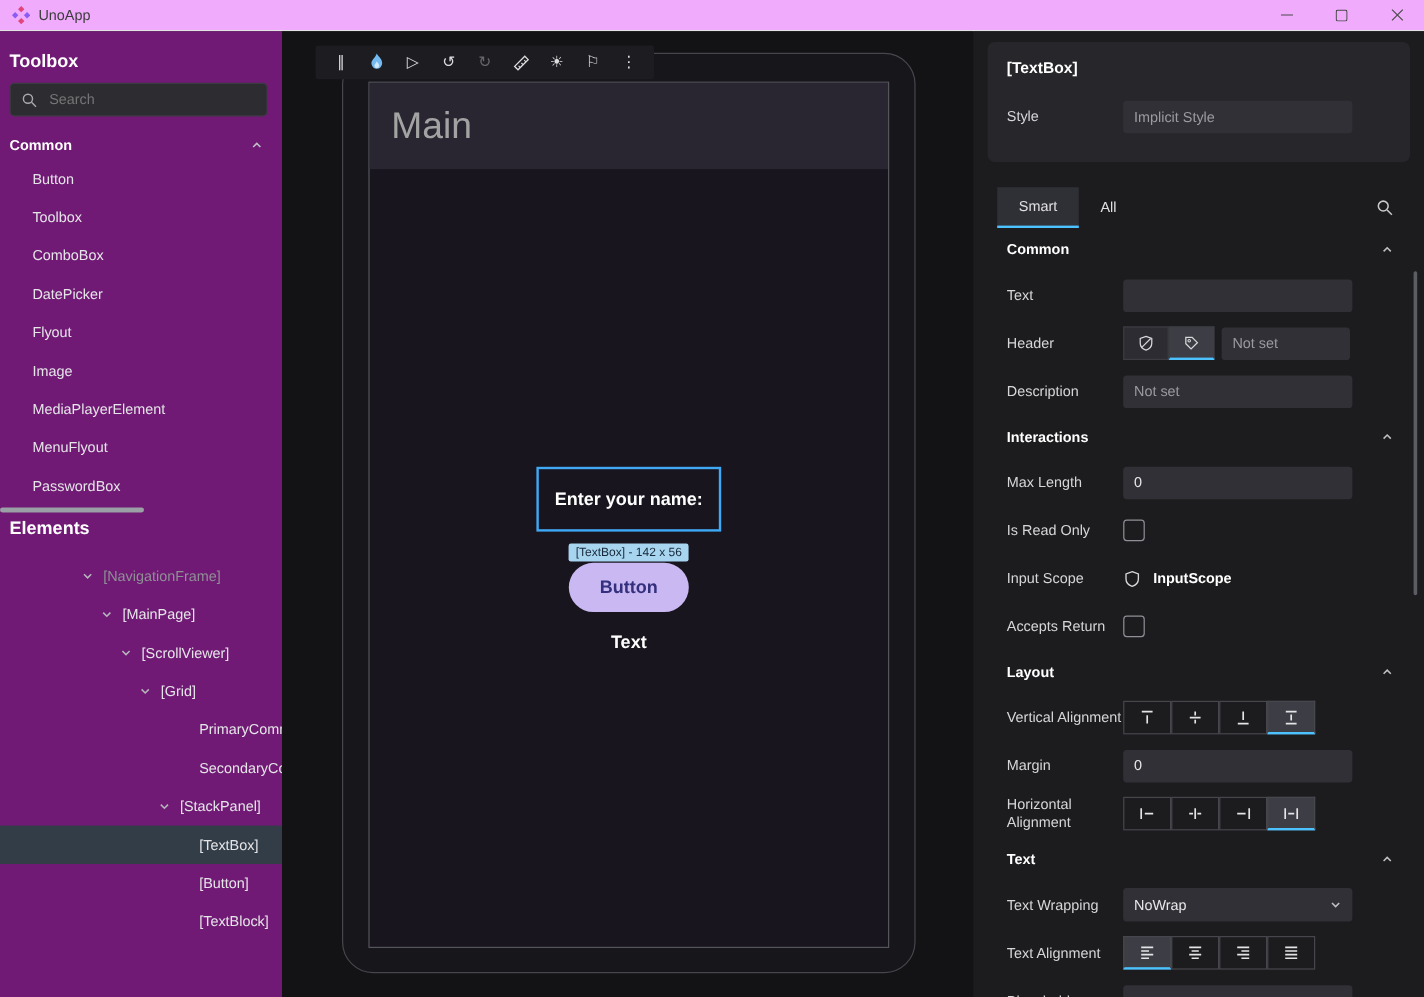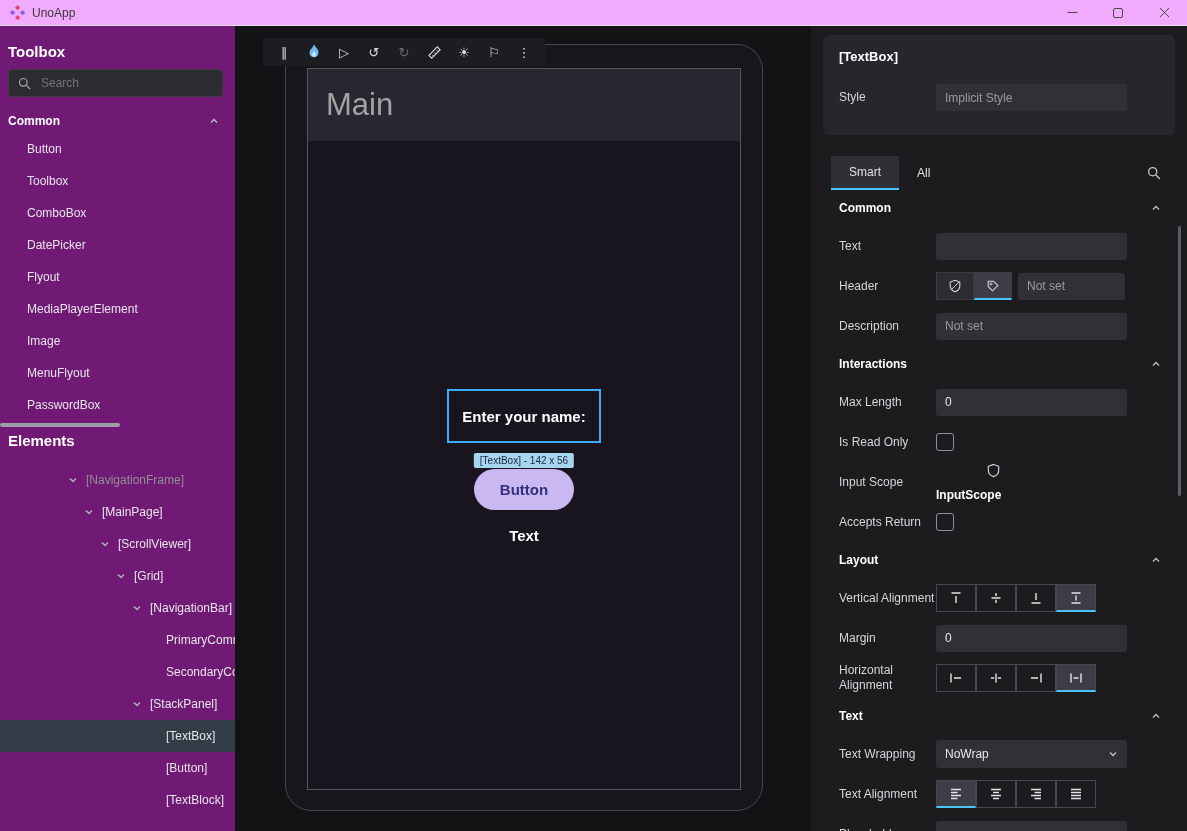"MediaPlayerElement" div.tb-item { order: before "Image" -> after "Image" }
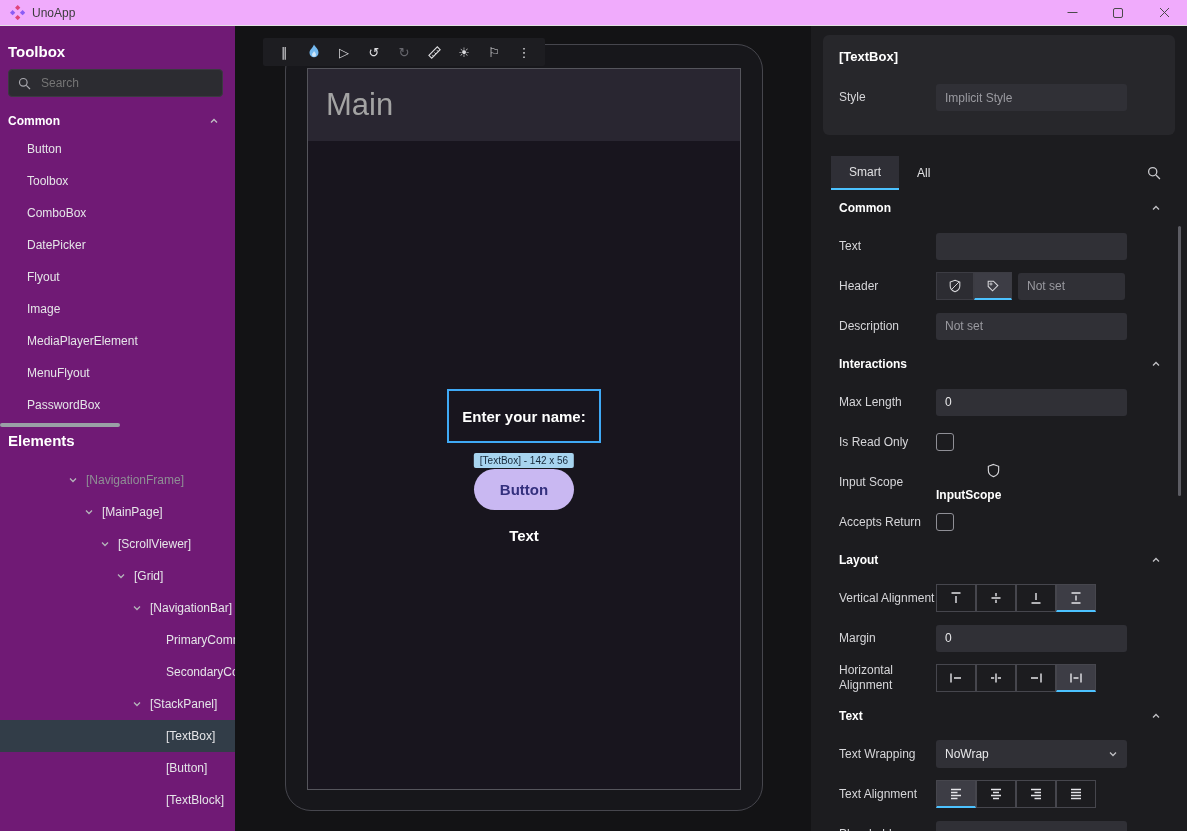"InputScope" .scope { align-items: flex-end -> flex-start; flex-direction: column -> none }
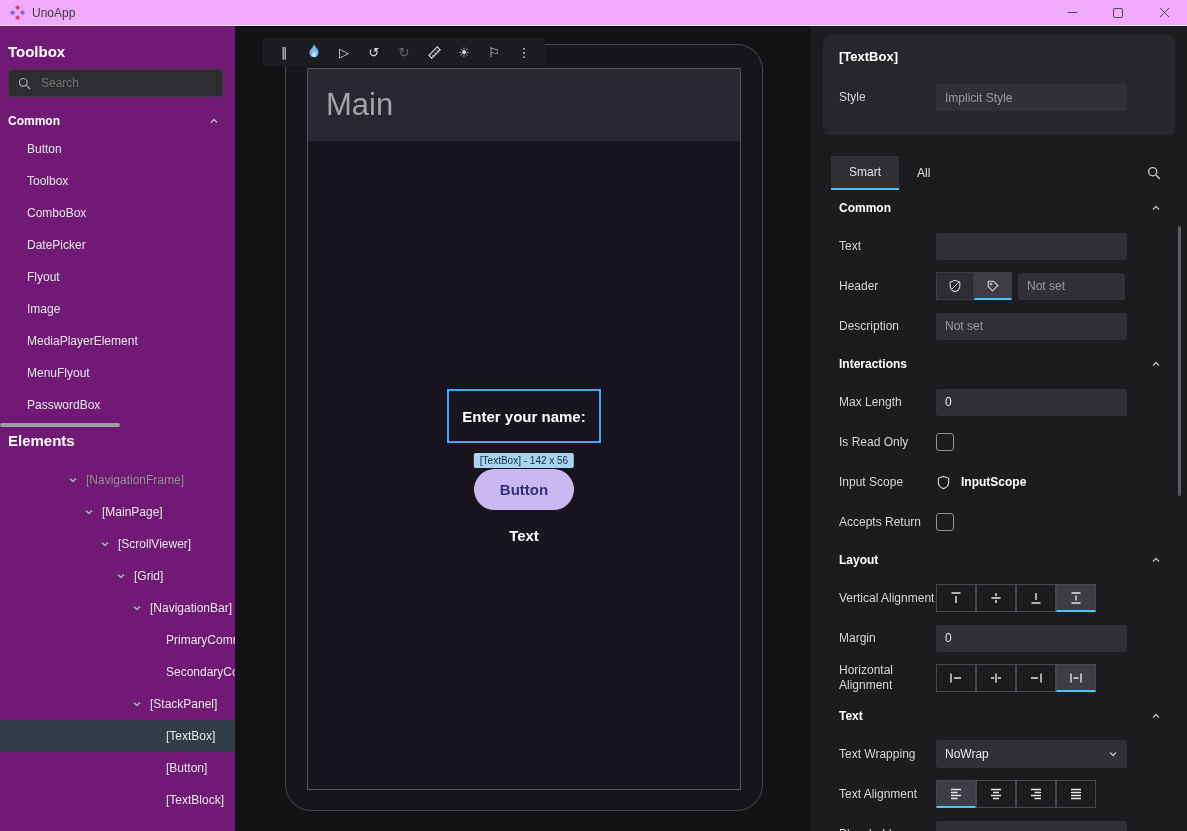"[NavigationBar]" div.tree-row { html: <div> <span> <svg> <path></path> </svg> </span> <span>[NavigationBar]</span> </div> -> none }
